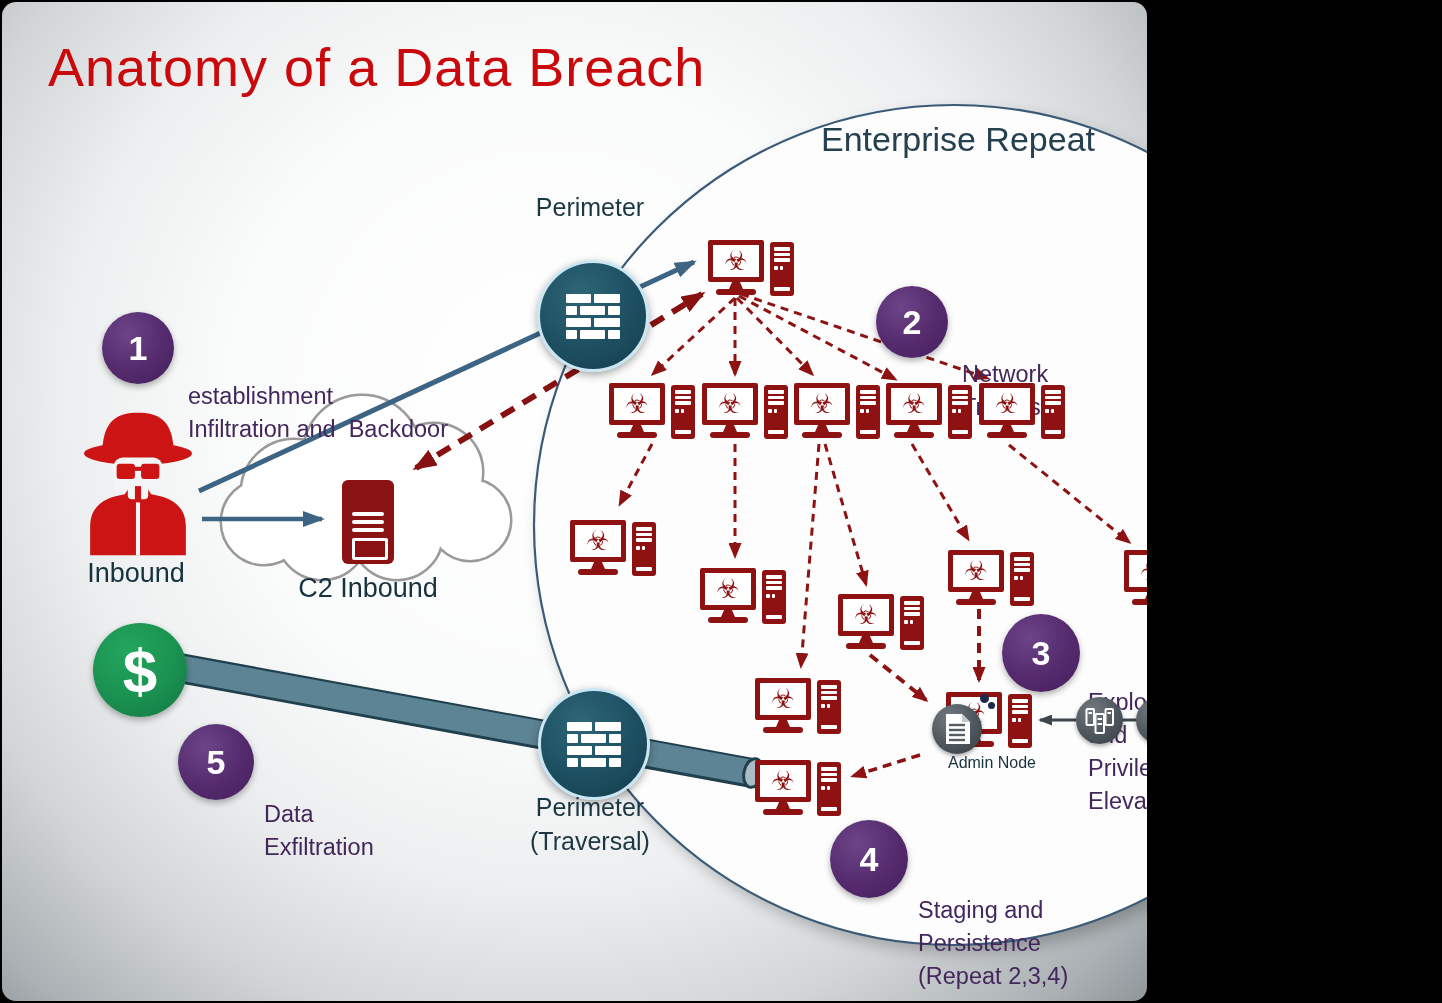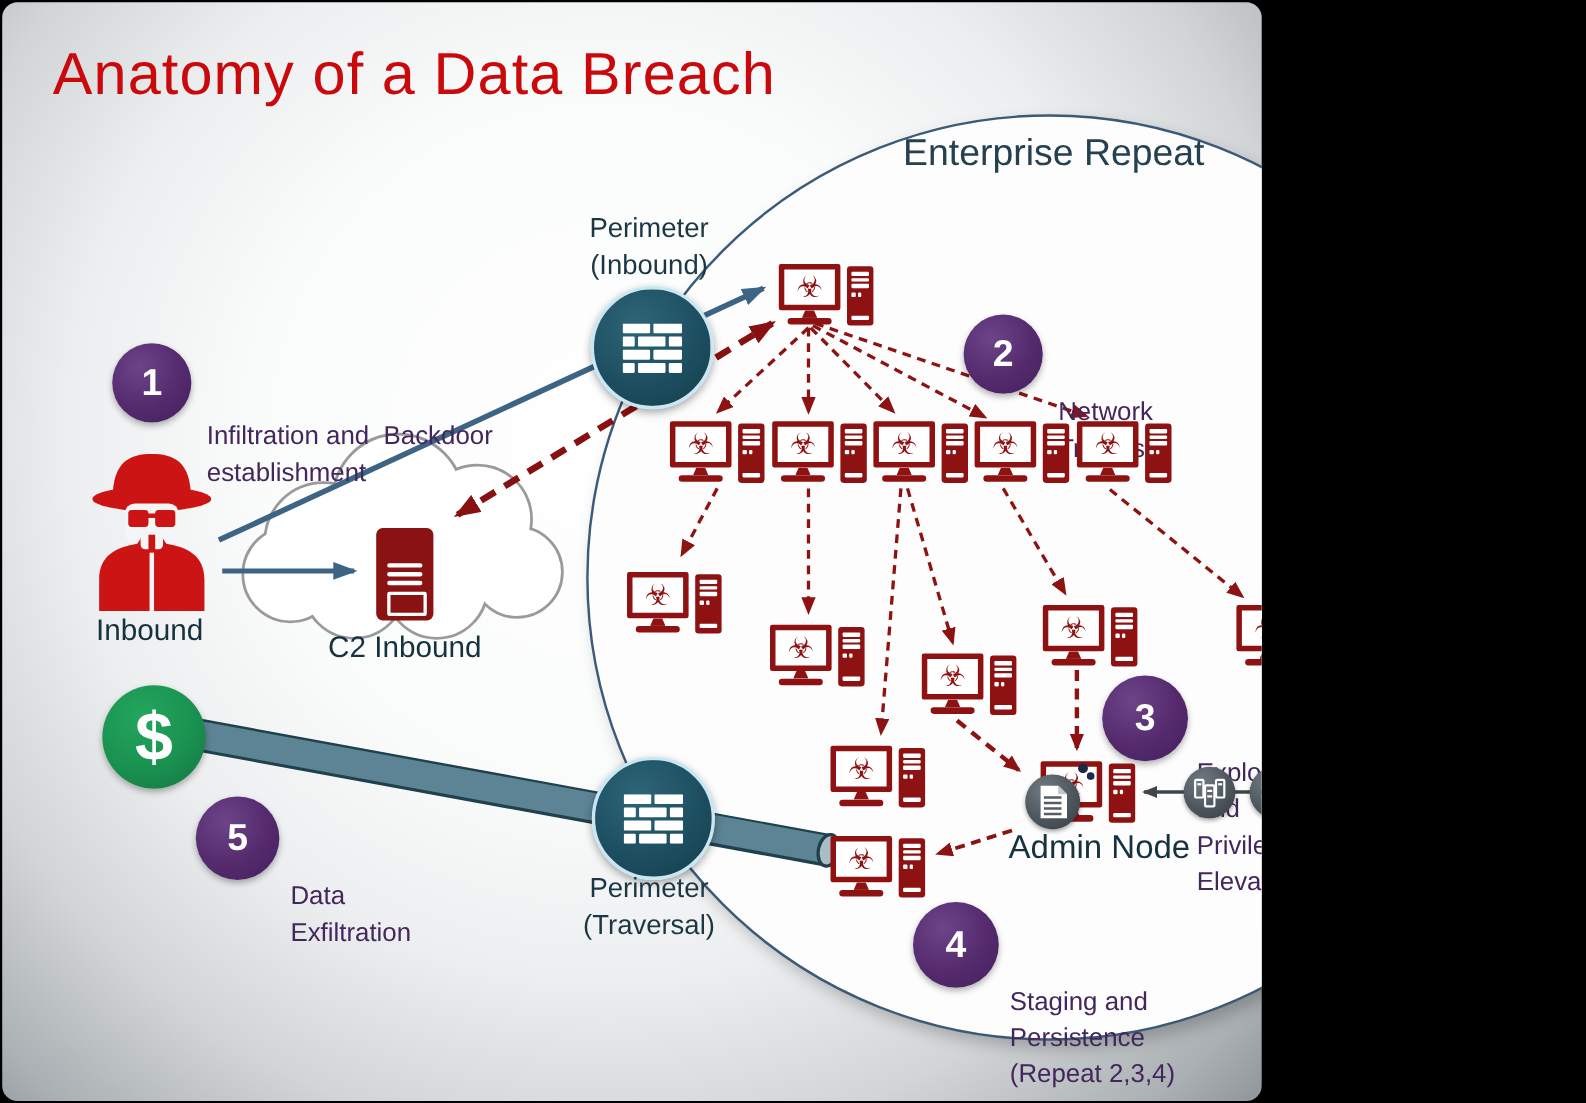"(Inbound)" div { html: <div>(Inbound)</div> -> none }
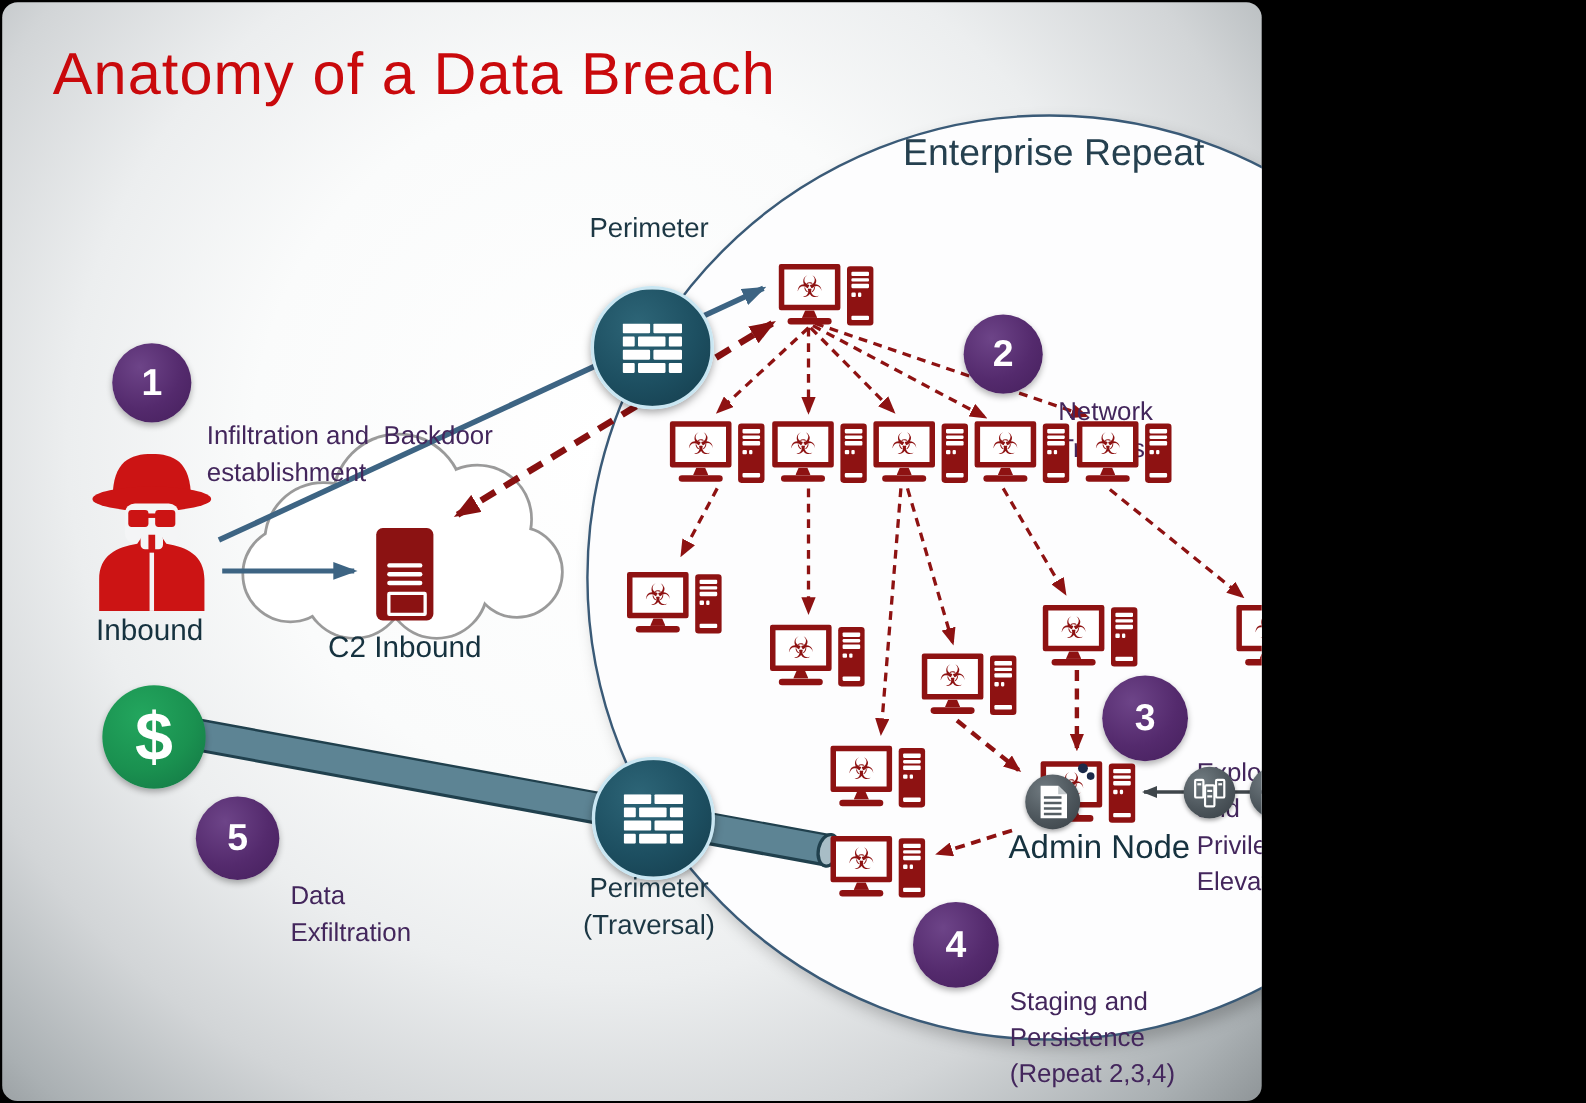"Infiltration and Backdoor" div { order: before "establishment" -> after "establishment" }
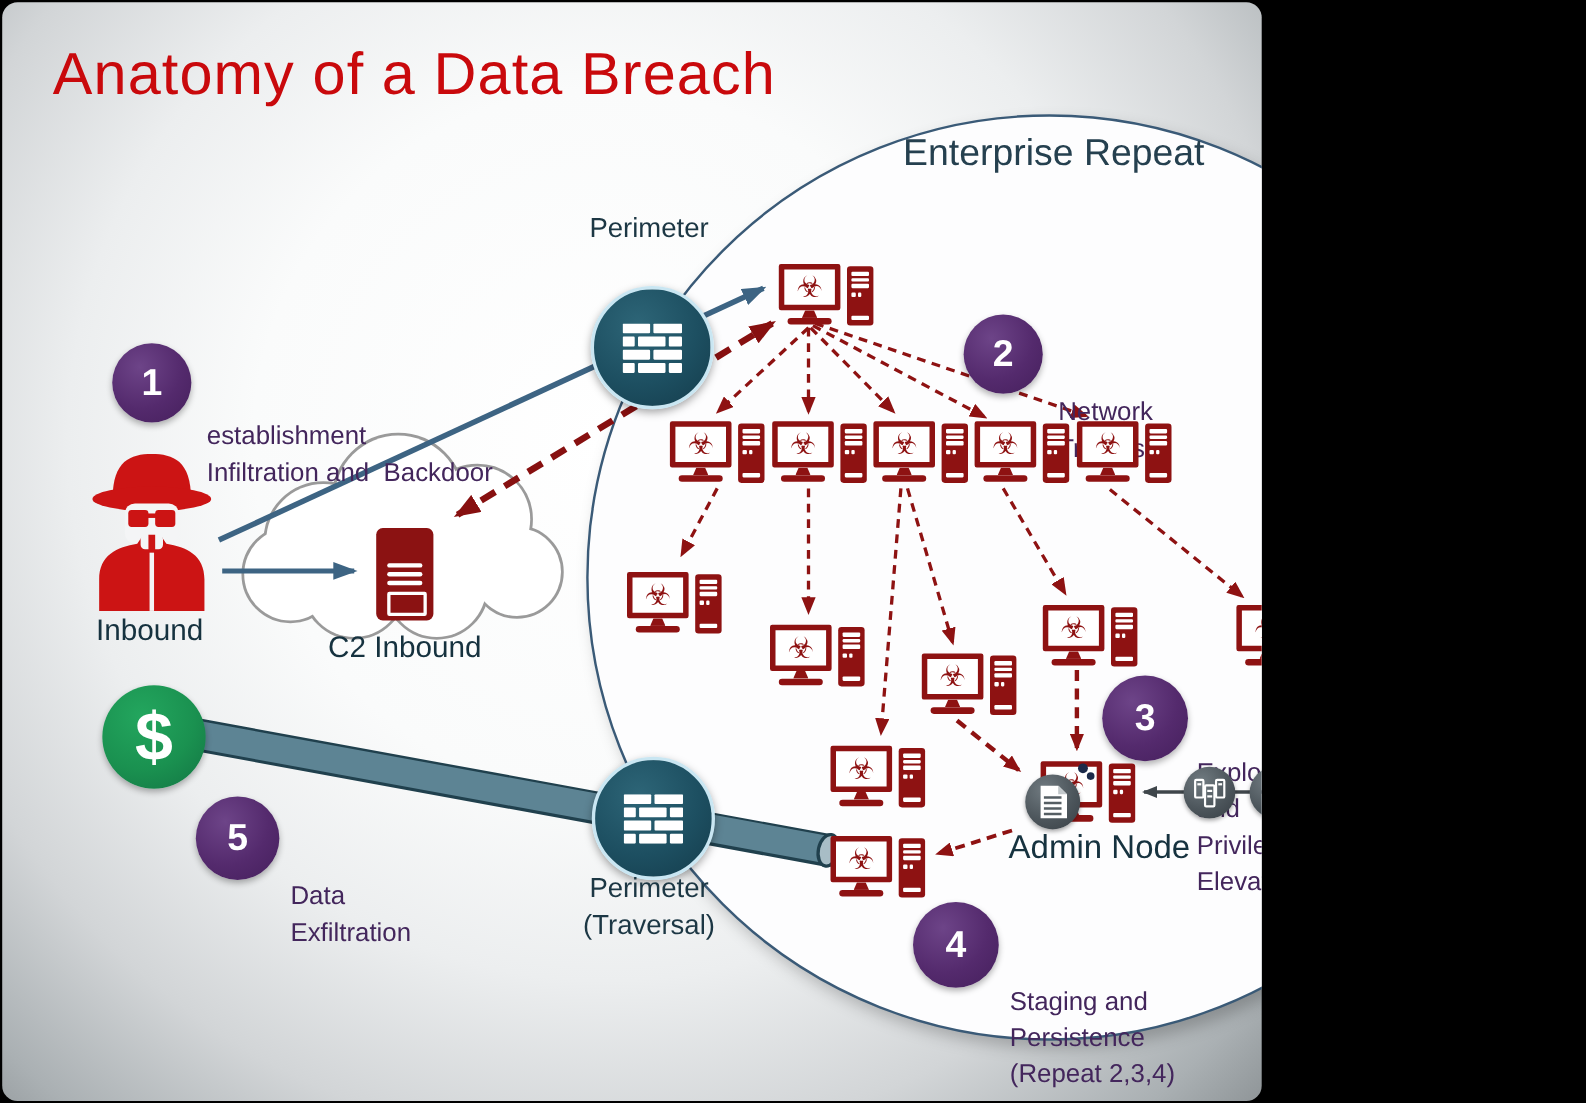"Admin Node" div.abs { font-size: 30px -> 16px; text-align: right -> center }
